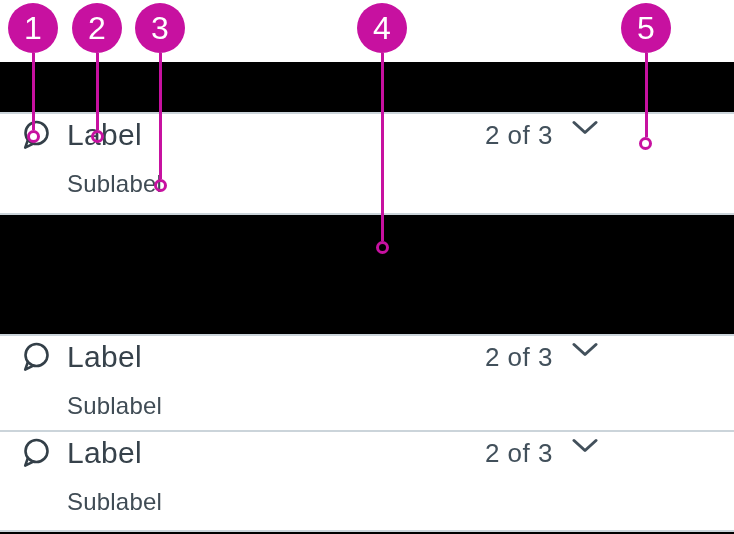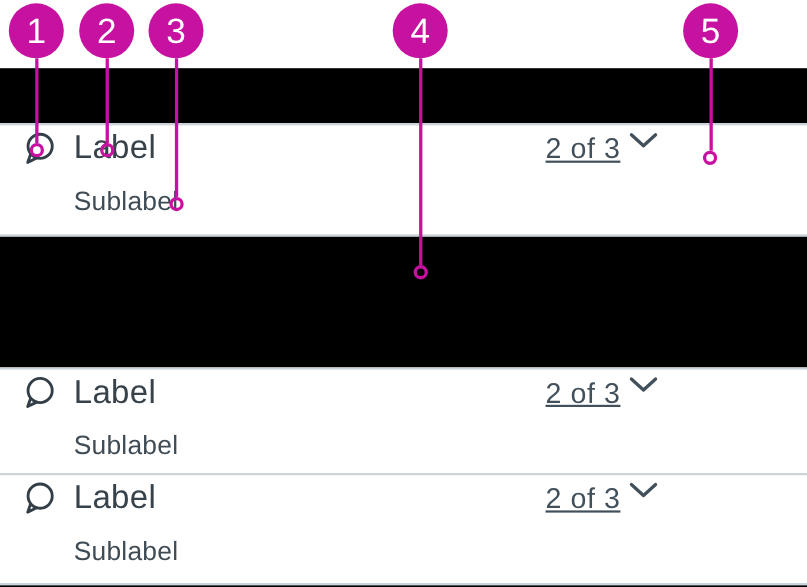"2 of 3" .count { margin-right: 8px -> 19px; text-decoration: underline -> none }
